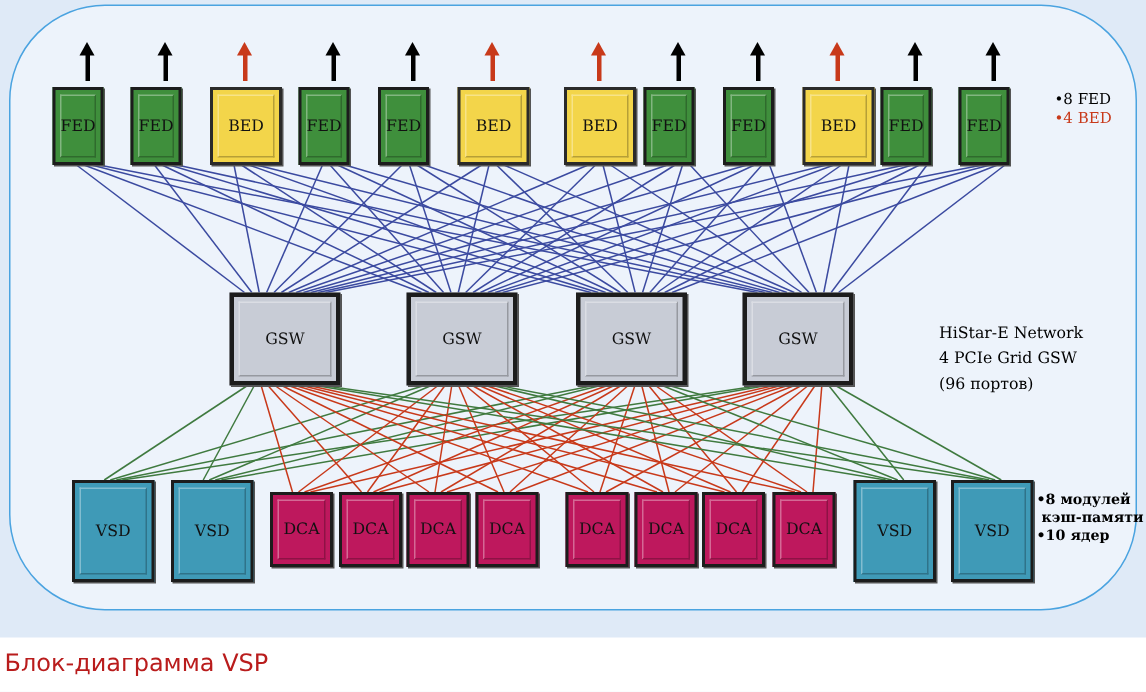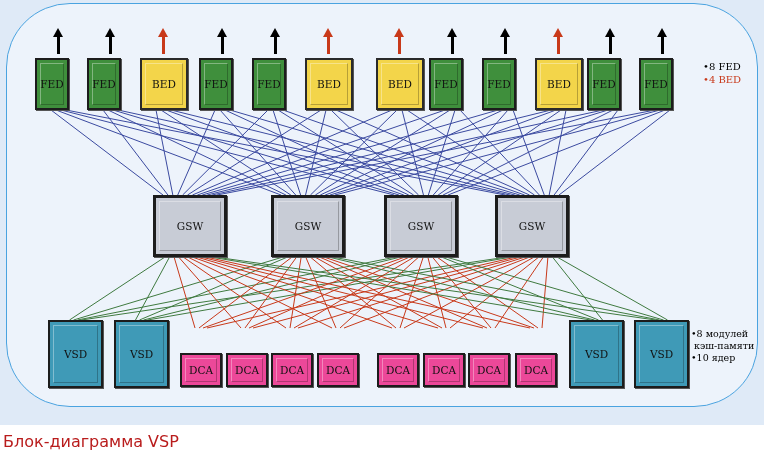"HiStar-E Network" div.legend { html: none -> <div> <div>HiStar-E Network</div> <div>4 PCIe Grid GSW</div> <div>(96 портов)</div> </div> }
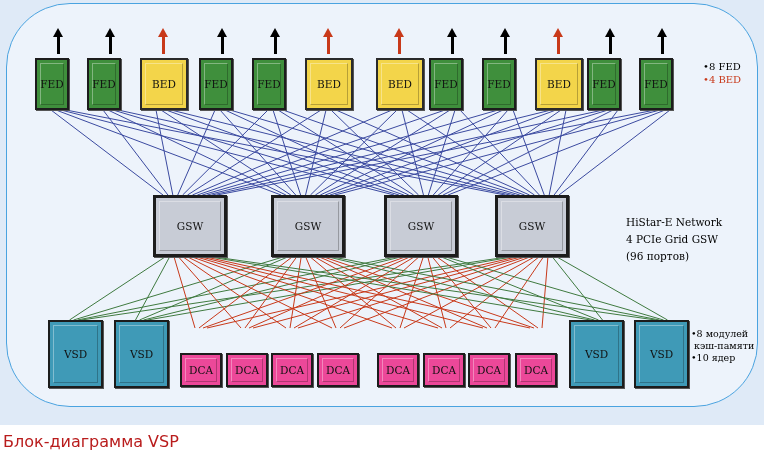"•8 модулей" div.legend { font-weight: none -> bold }
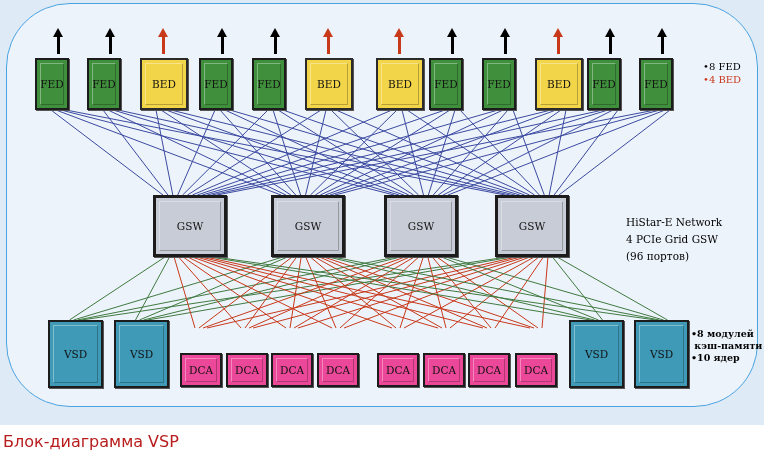"DCA" .dca { background: #ec4899 -> #be185d; height: 34px -> 50px; margin-top: 25px -> none }
